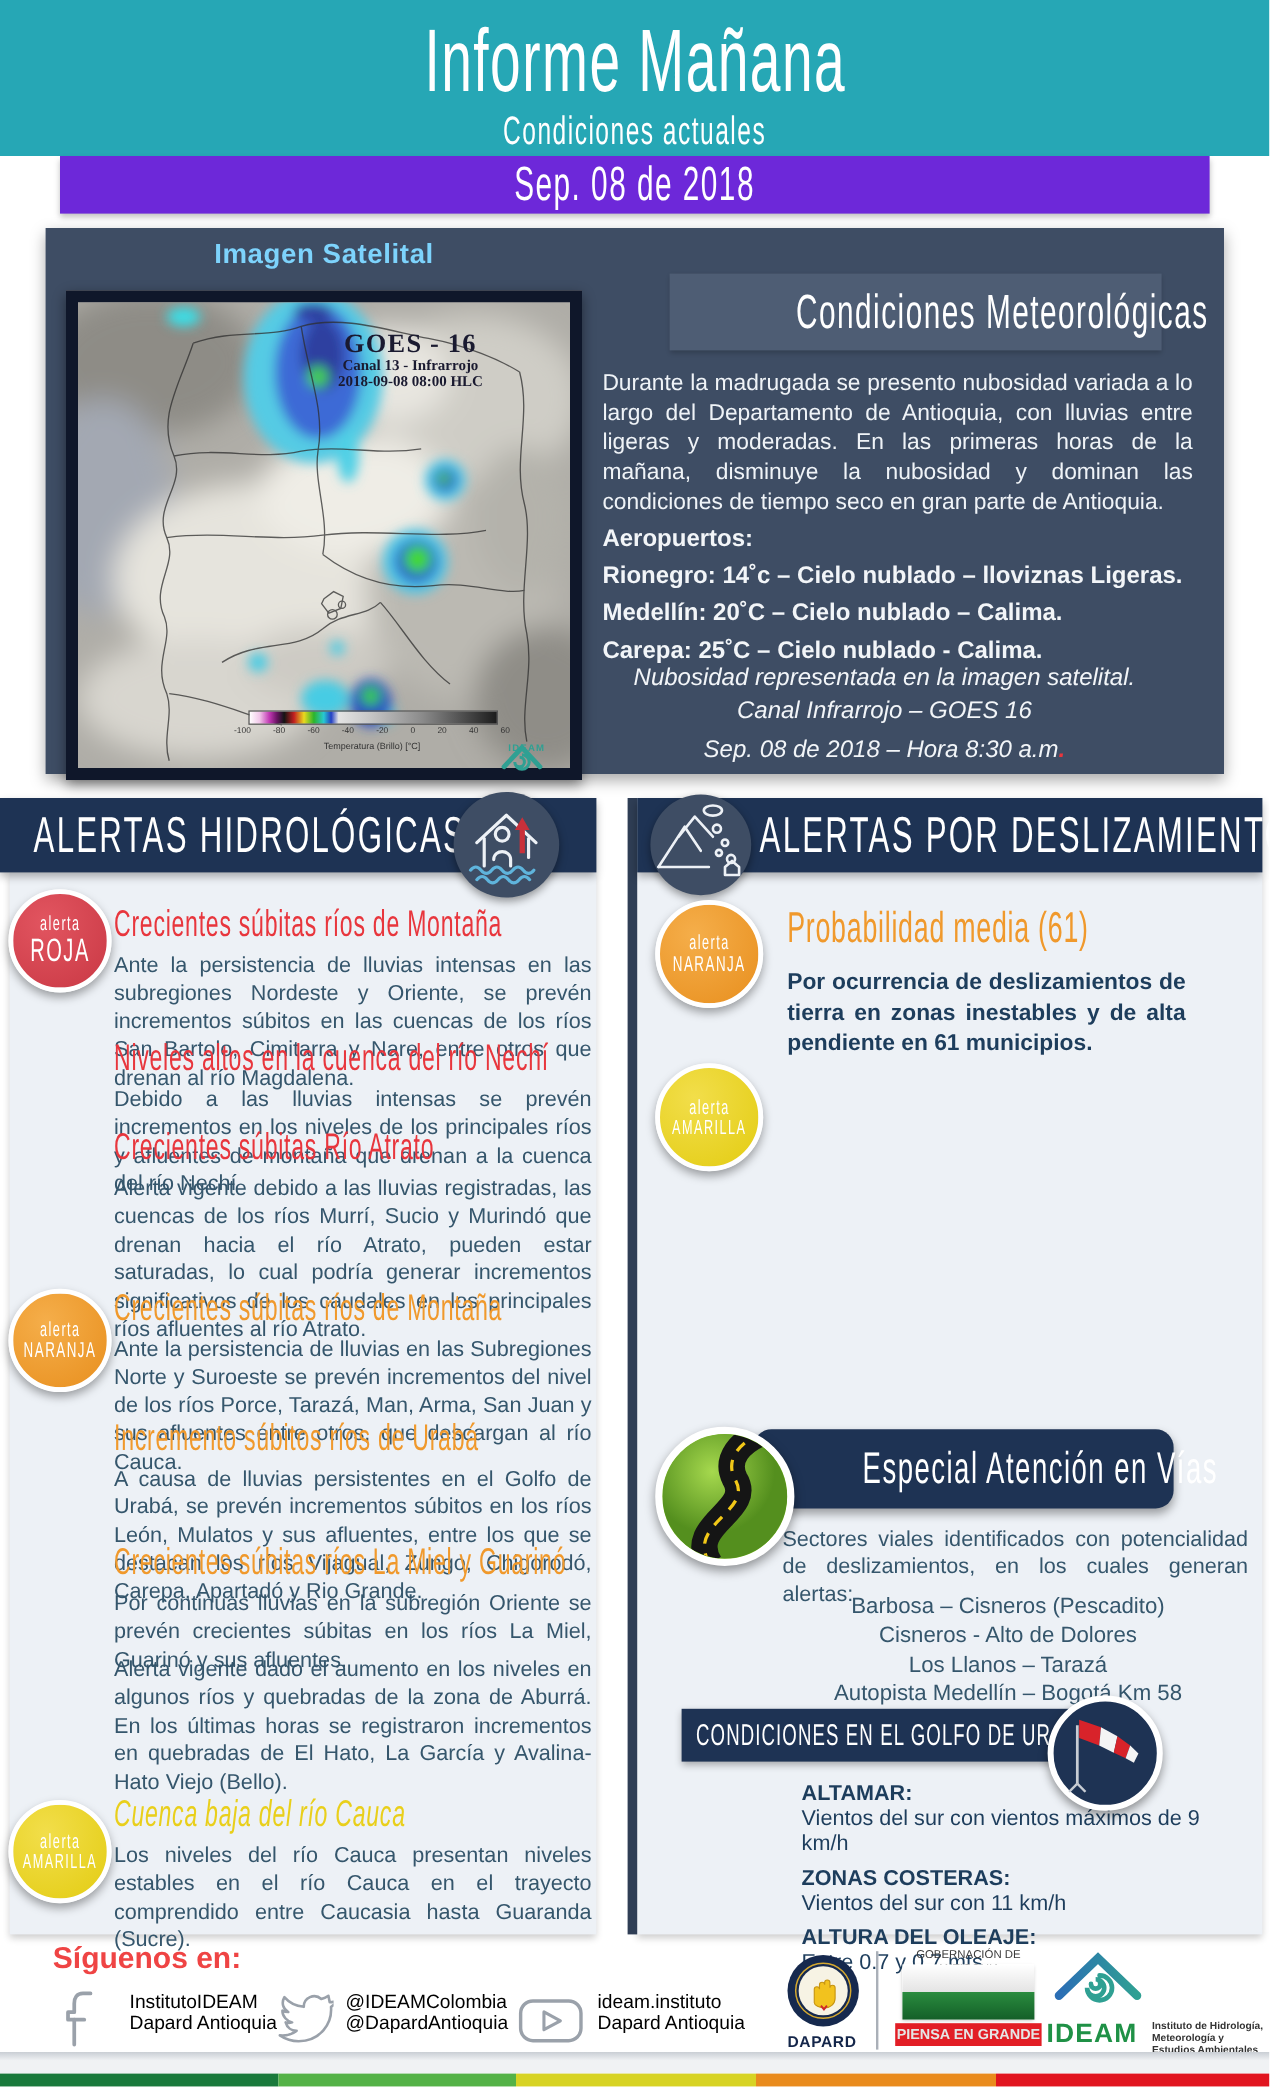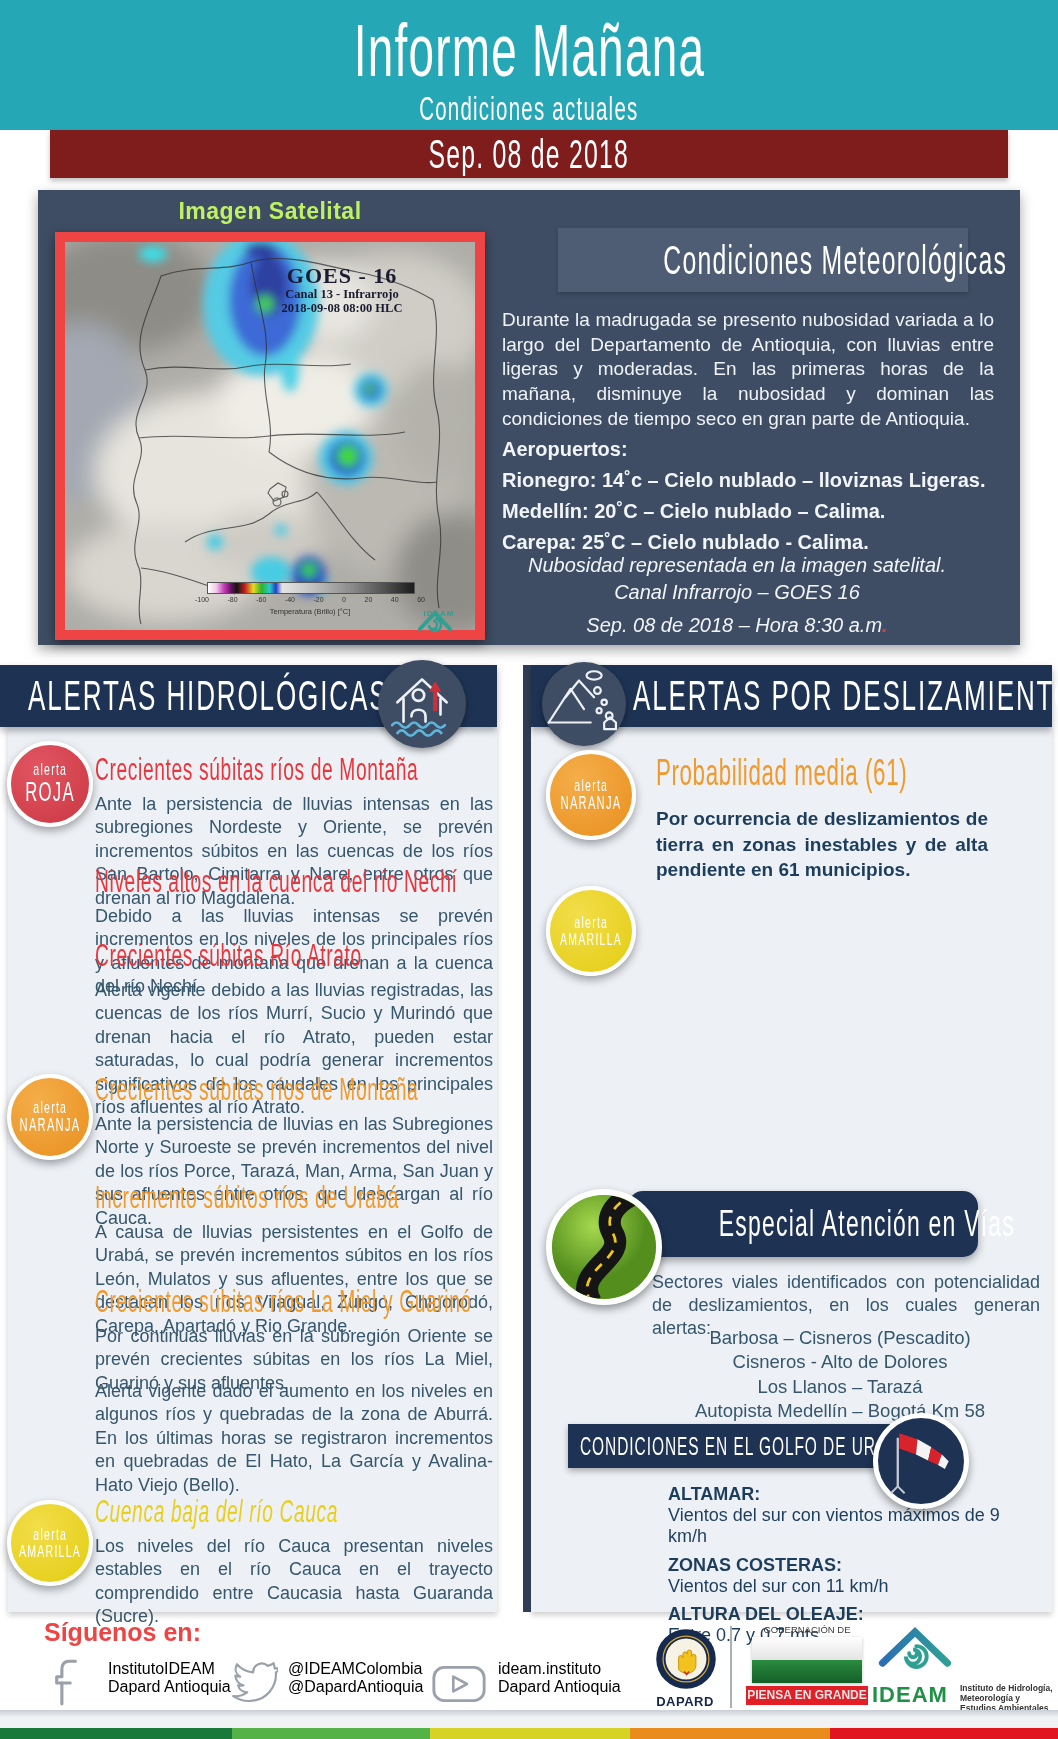"Sep. 08 de 2018" .dateband { background: #7f1d1d -> #6d28d9 }
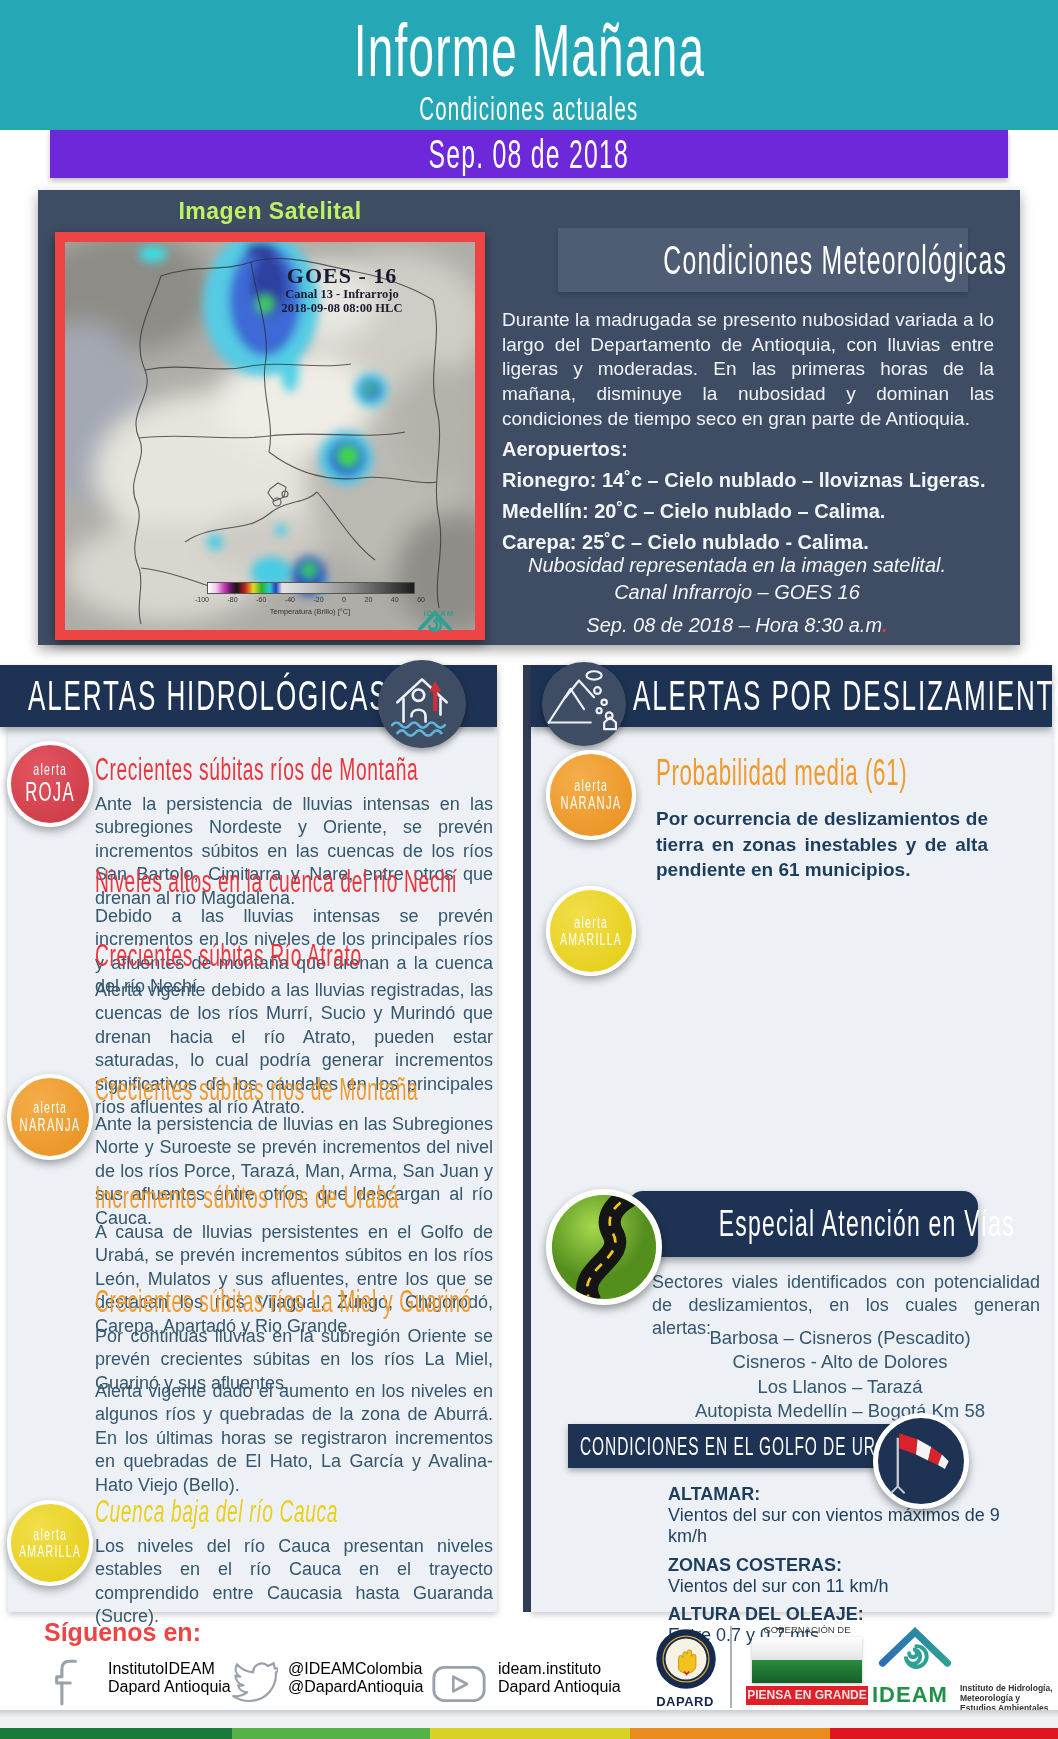"Imagen Satelital" .sat-title { color: #bef264 -> #7dd3fc }
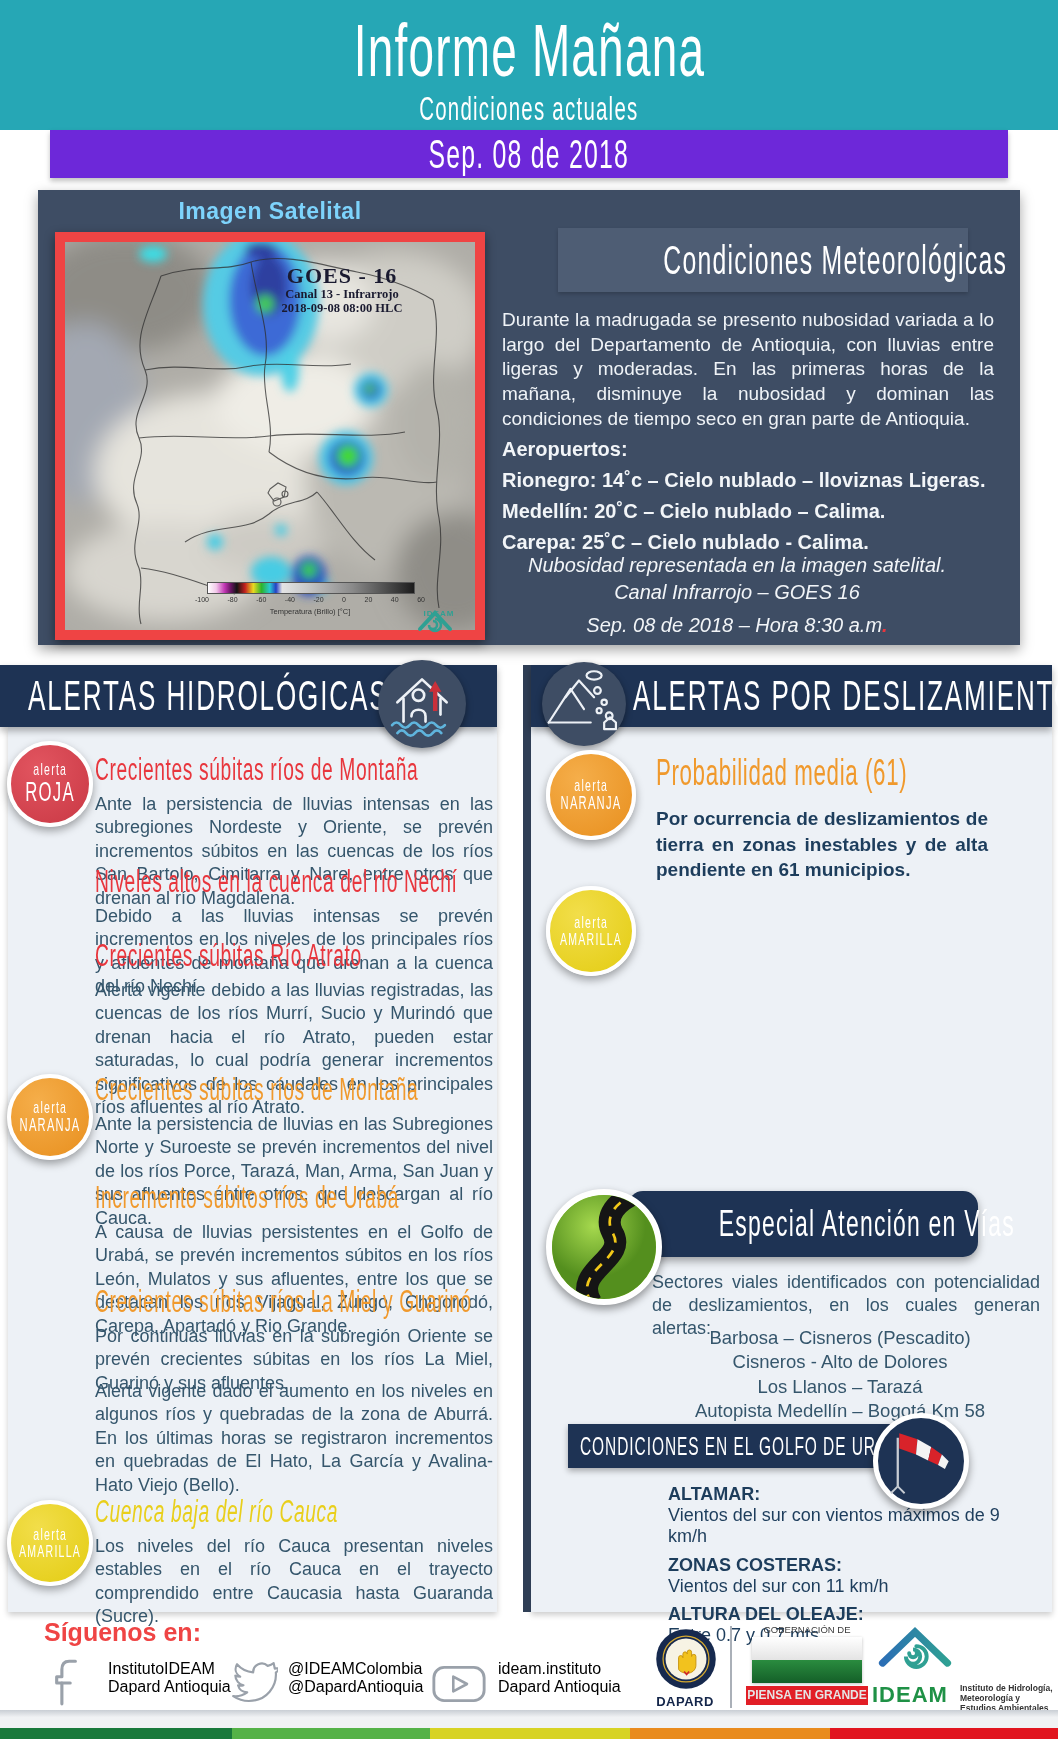"GOES - 16" .satframe { border: 10px solid #ef4444 -> 10px solid #0f172a; top: 42px -> 52px }
